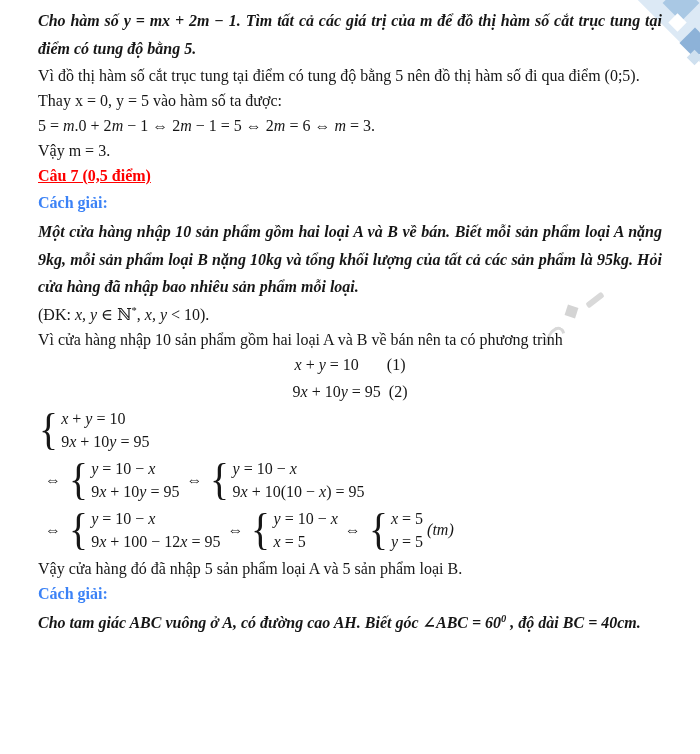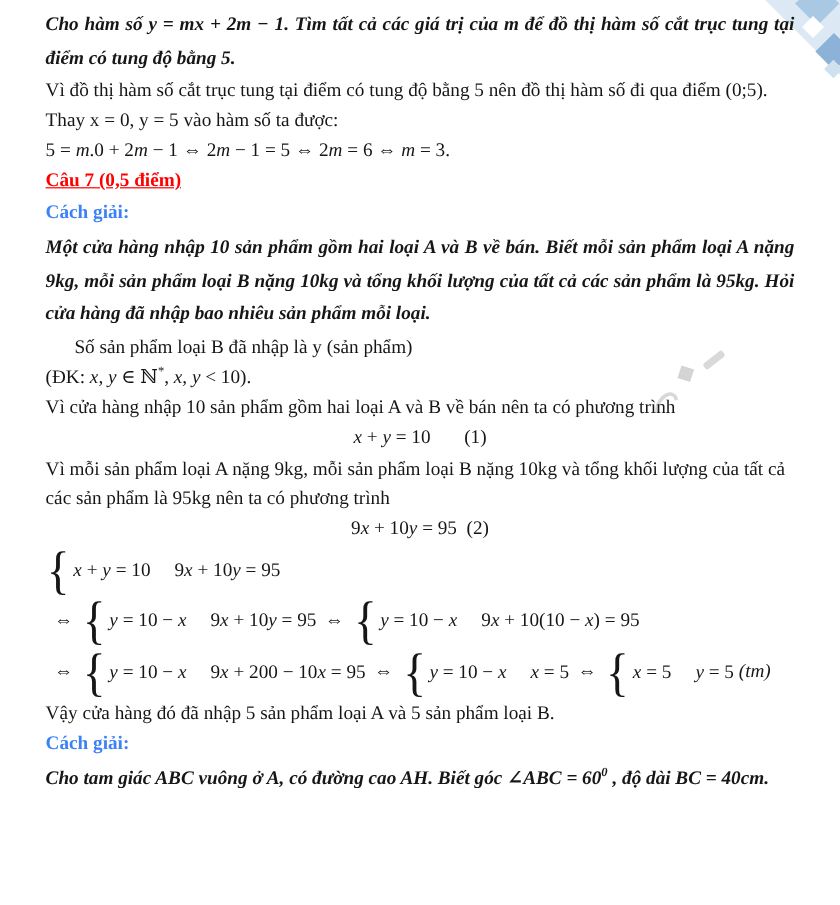"Vậy m = 3." p.line { html: none -> <p><span>Vậy m = 3.</span></p> }
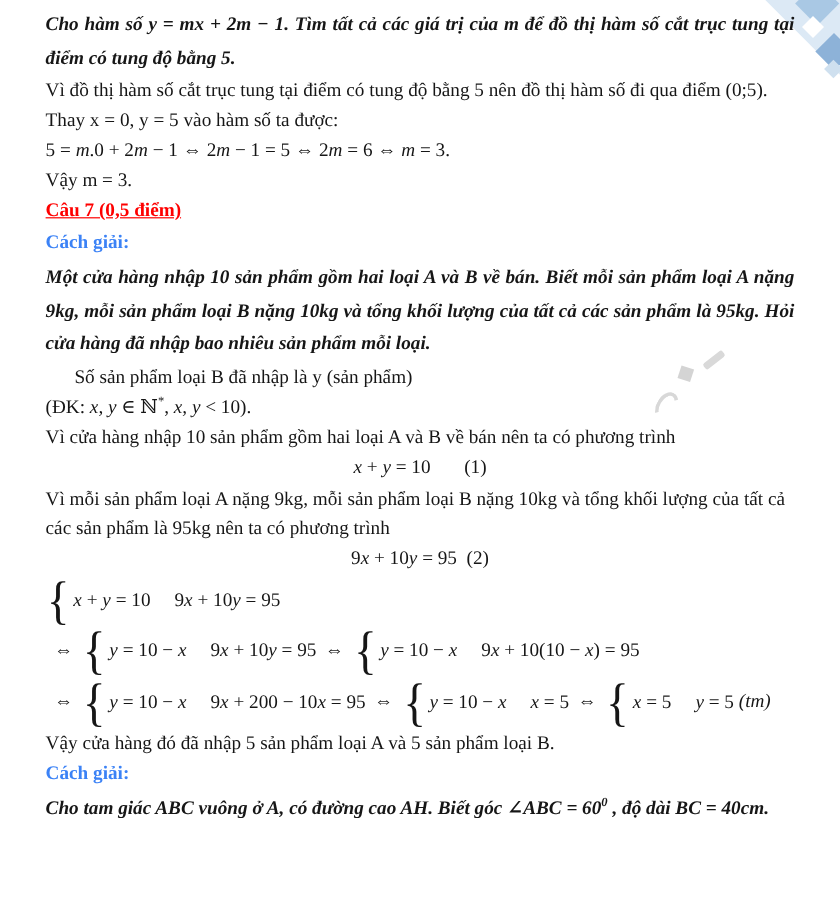"Số sản phẩm loại B" p.line { html: <p><span>Số sản phẩm loại B đã nhập là y (sản phẩm)</span></p> -> none }
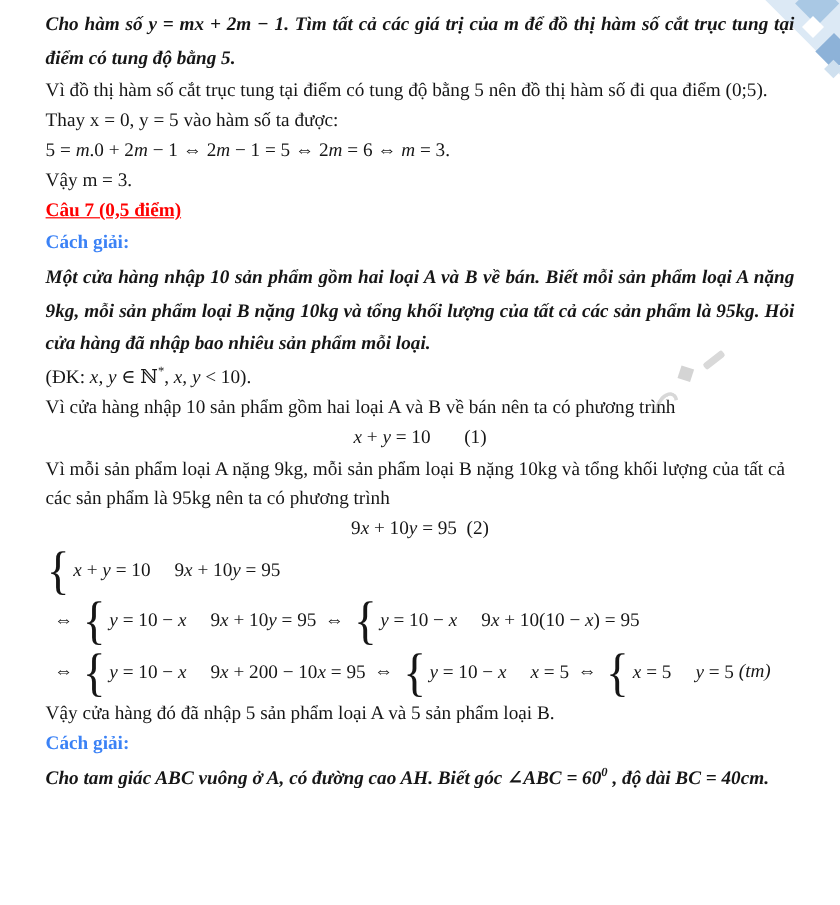"Vì mỗi sản phẩm loại" p.line { html: <p><span>Vì mỗi sản phẩm loại A nặng 9kg, mỗi sản phẩm loại B nặng 10kg và tổng khối lượng của tất cả các sản phẩm là 95kg nên ta có phương trình</span></p> -> none }
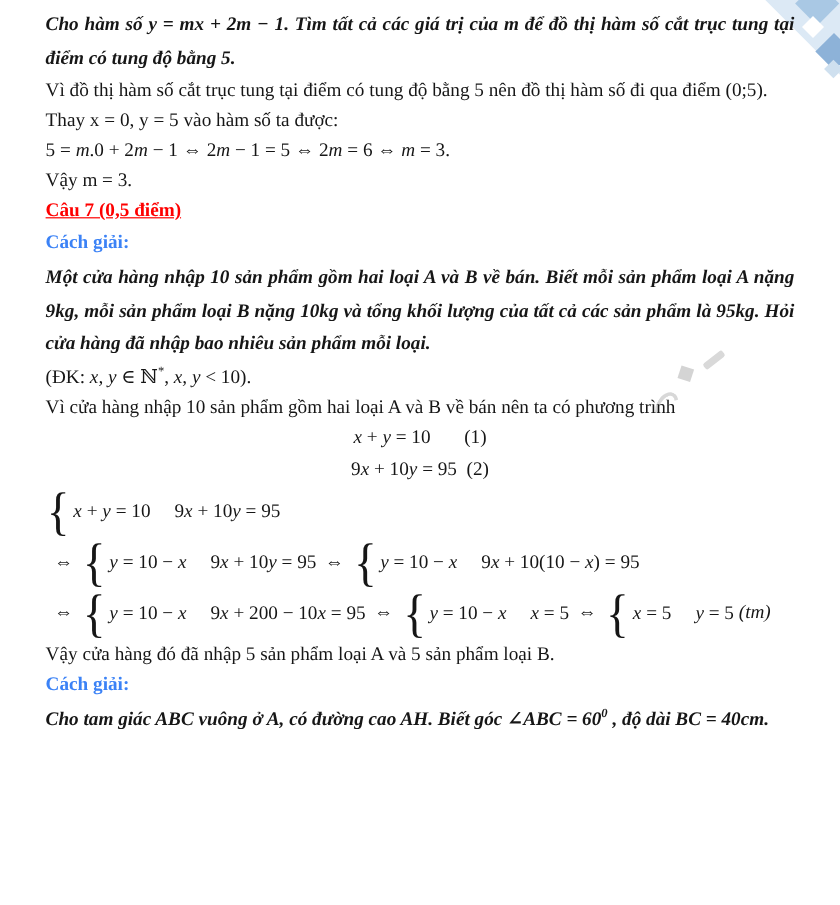"x + y = 10" .sys-col { flex-direction: row -> column; gap: 20px -> none }
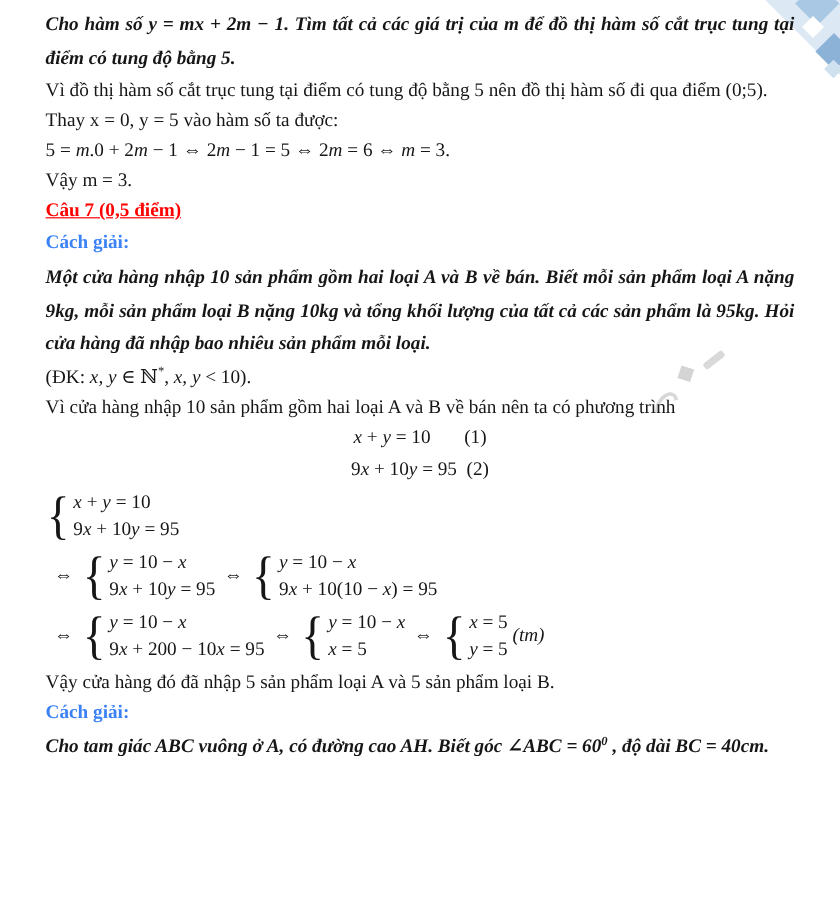"+ 200 − 10" span.seg { text: 200 − 10 -> 100 − 12 }
